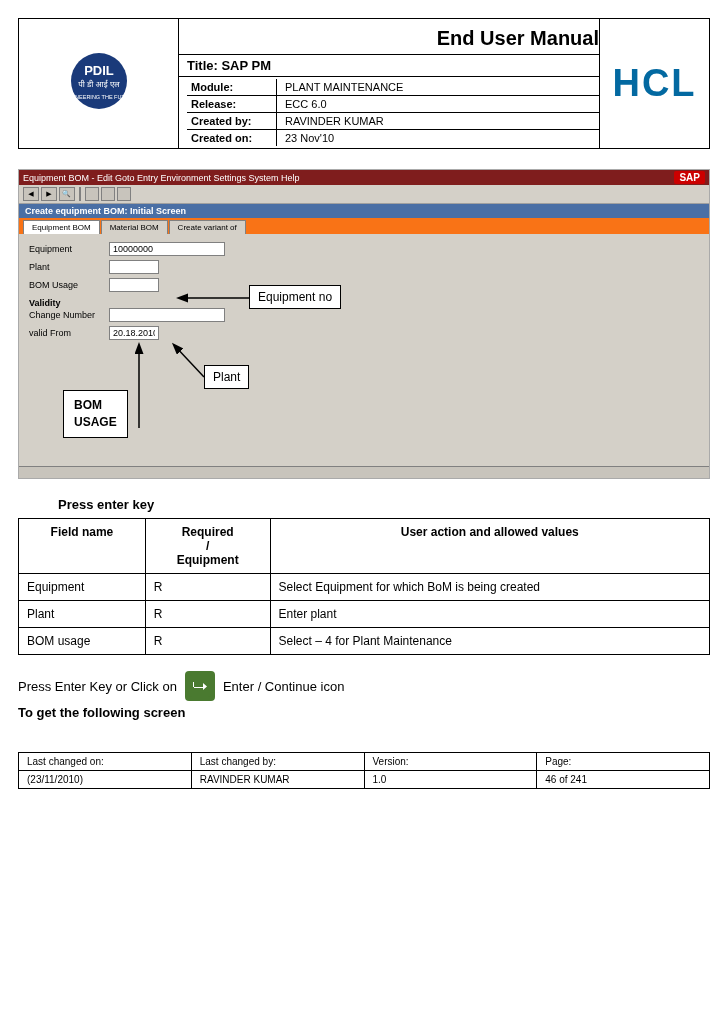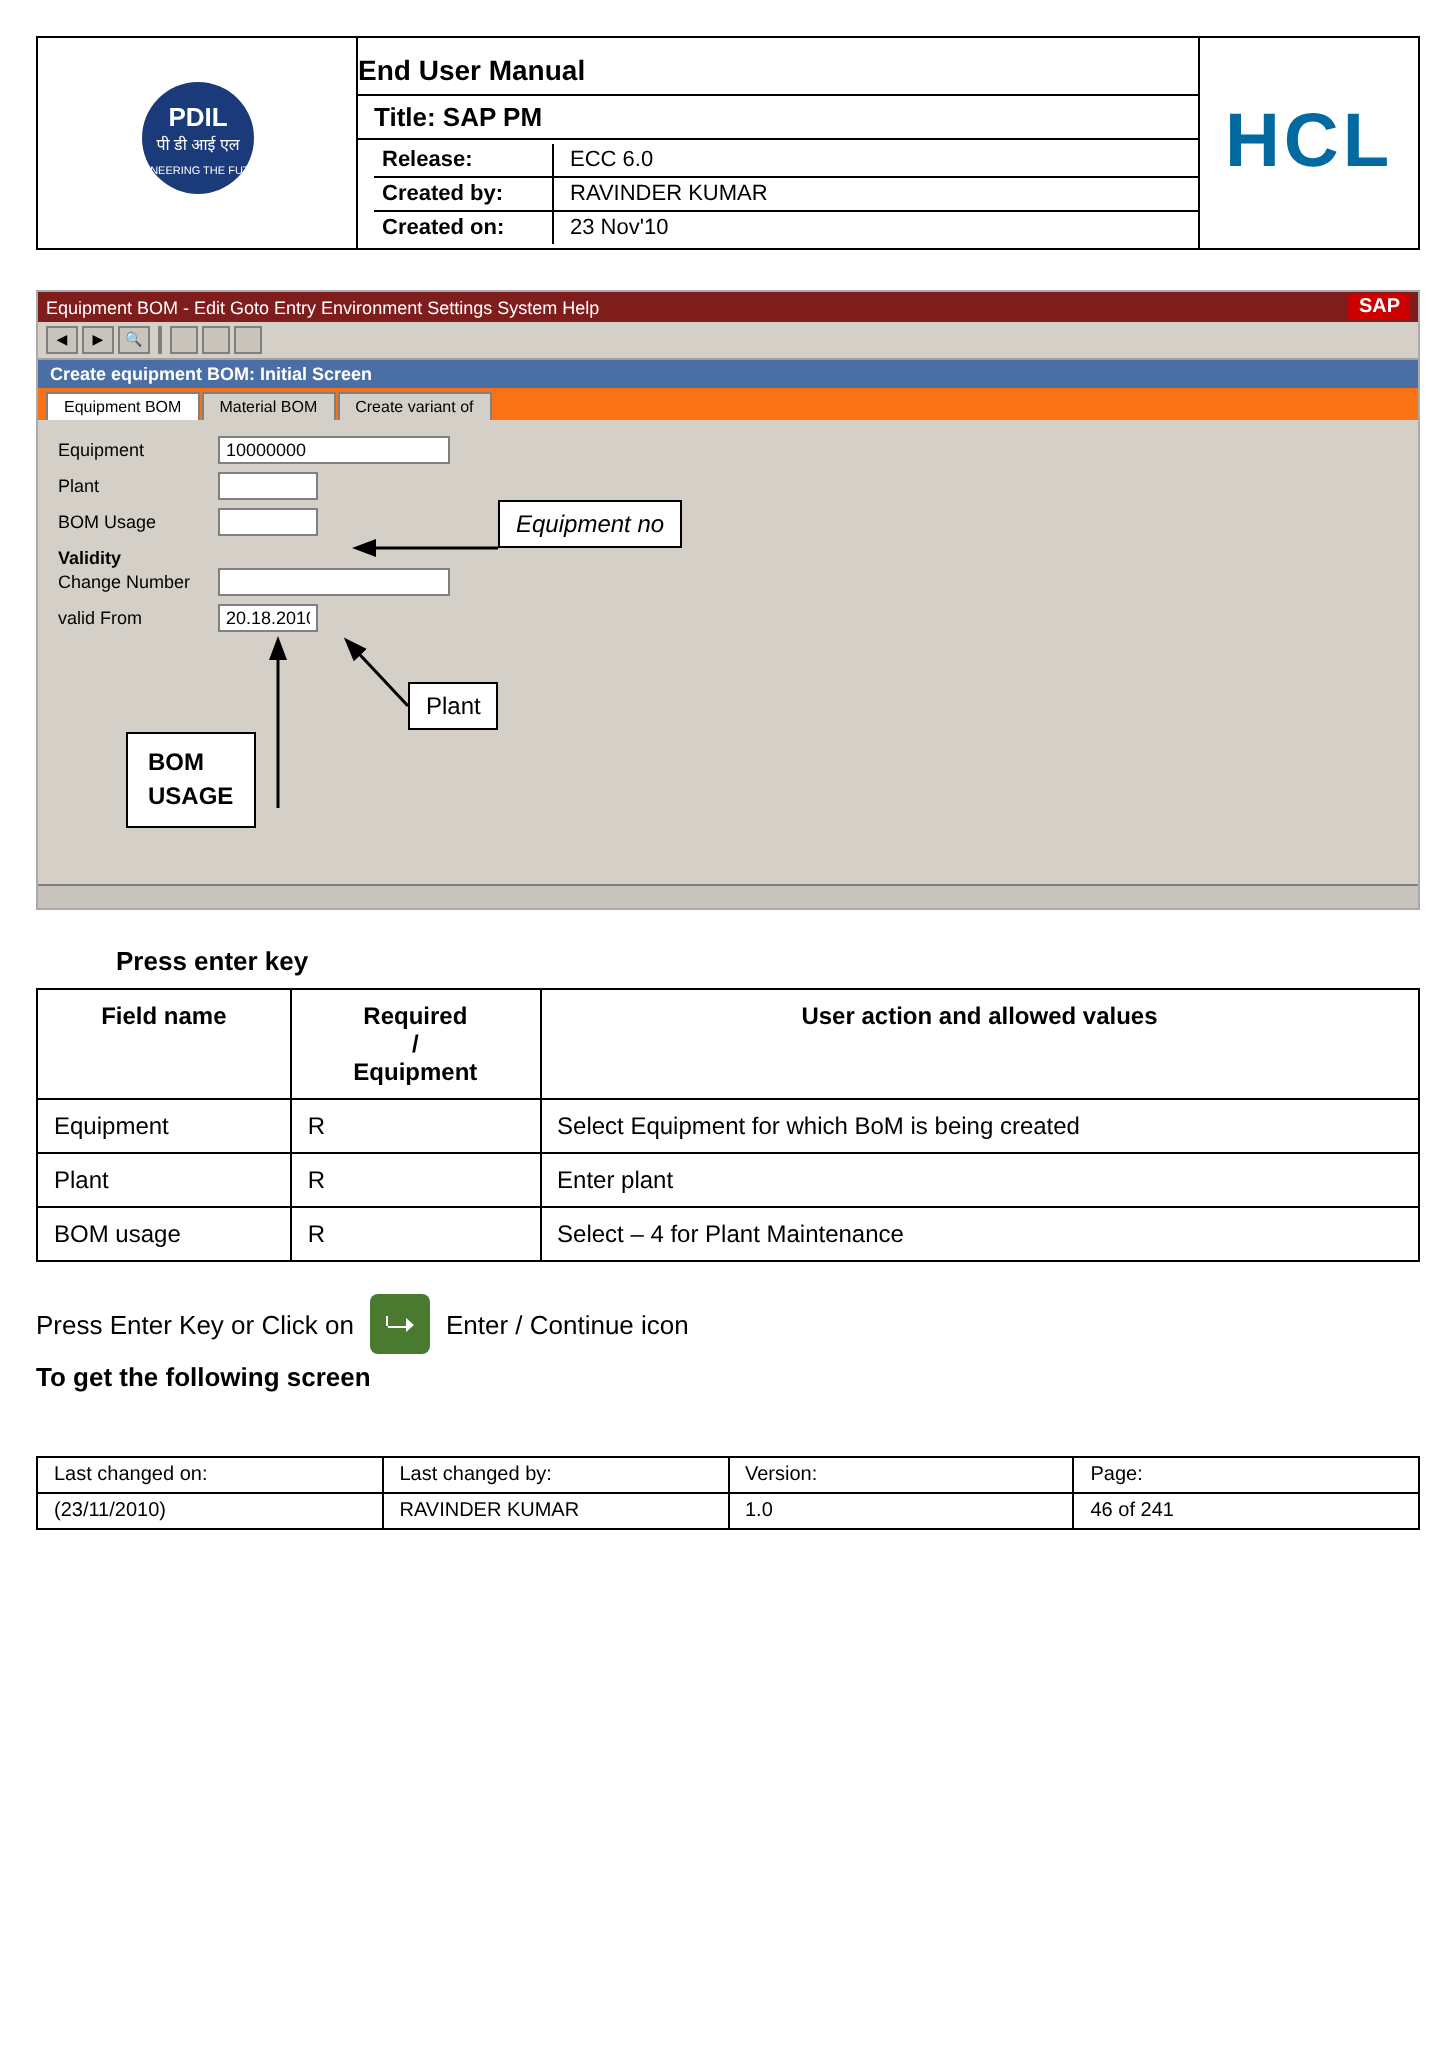"End User Manual" .header-title-row { font-size: 14px -> 20px; text-align: left -> right }
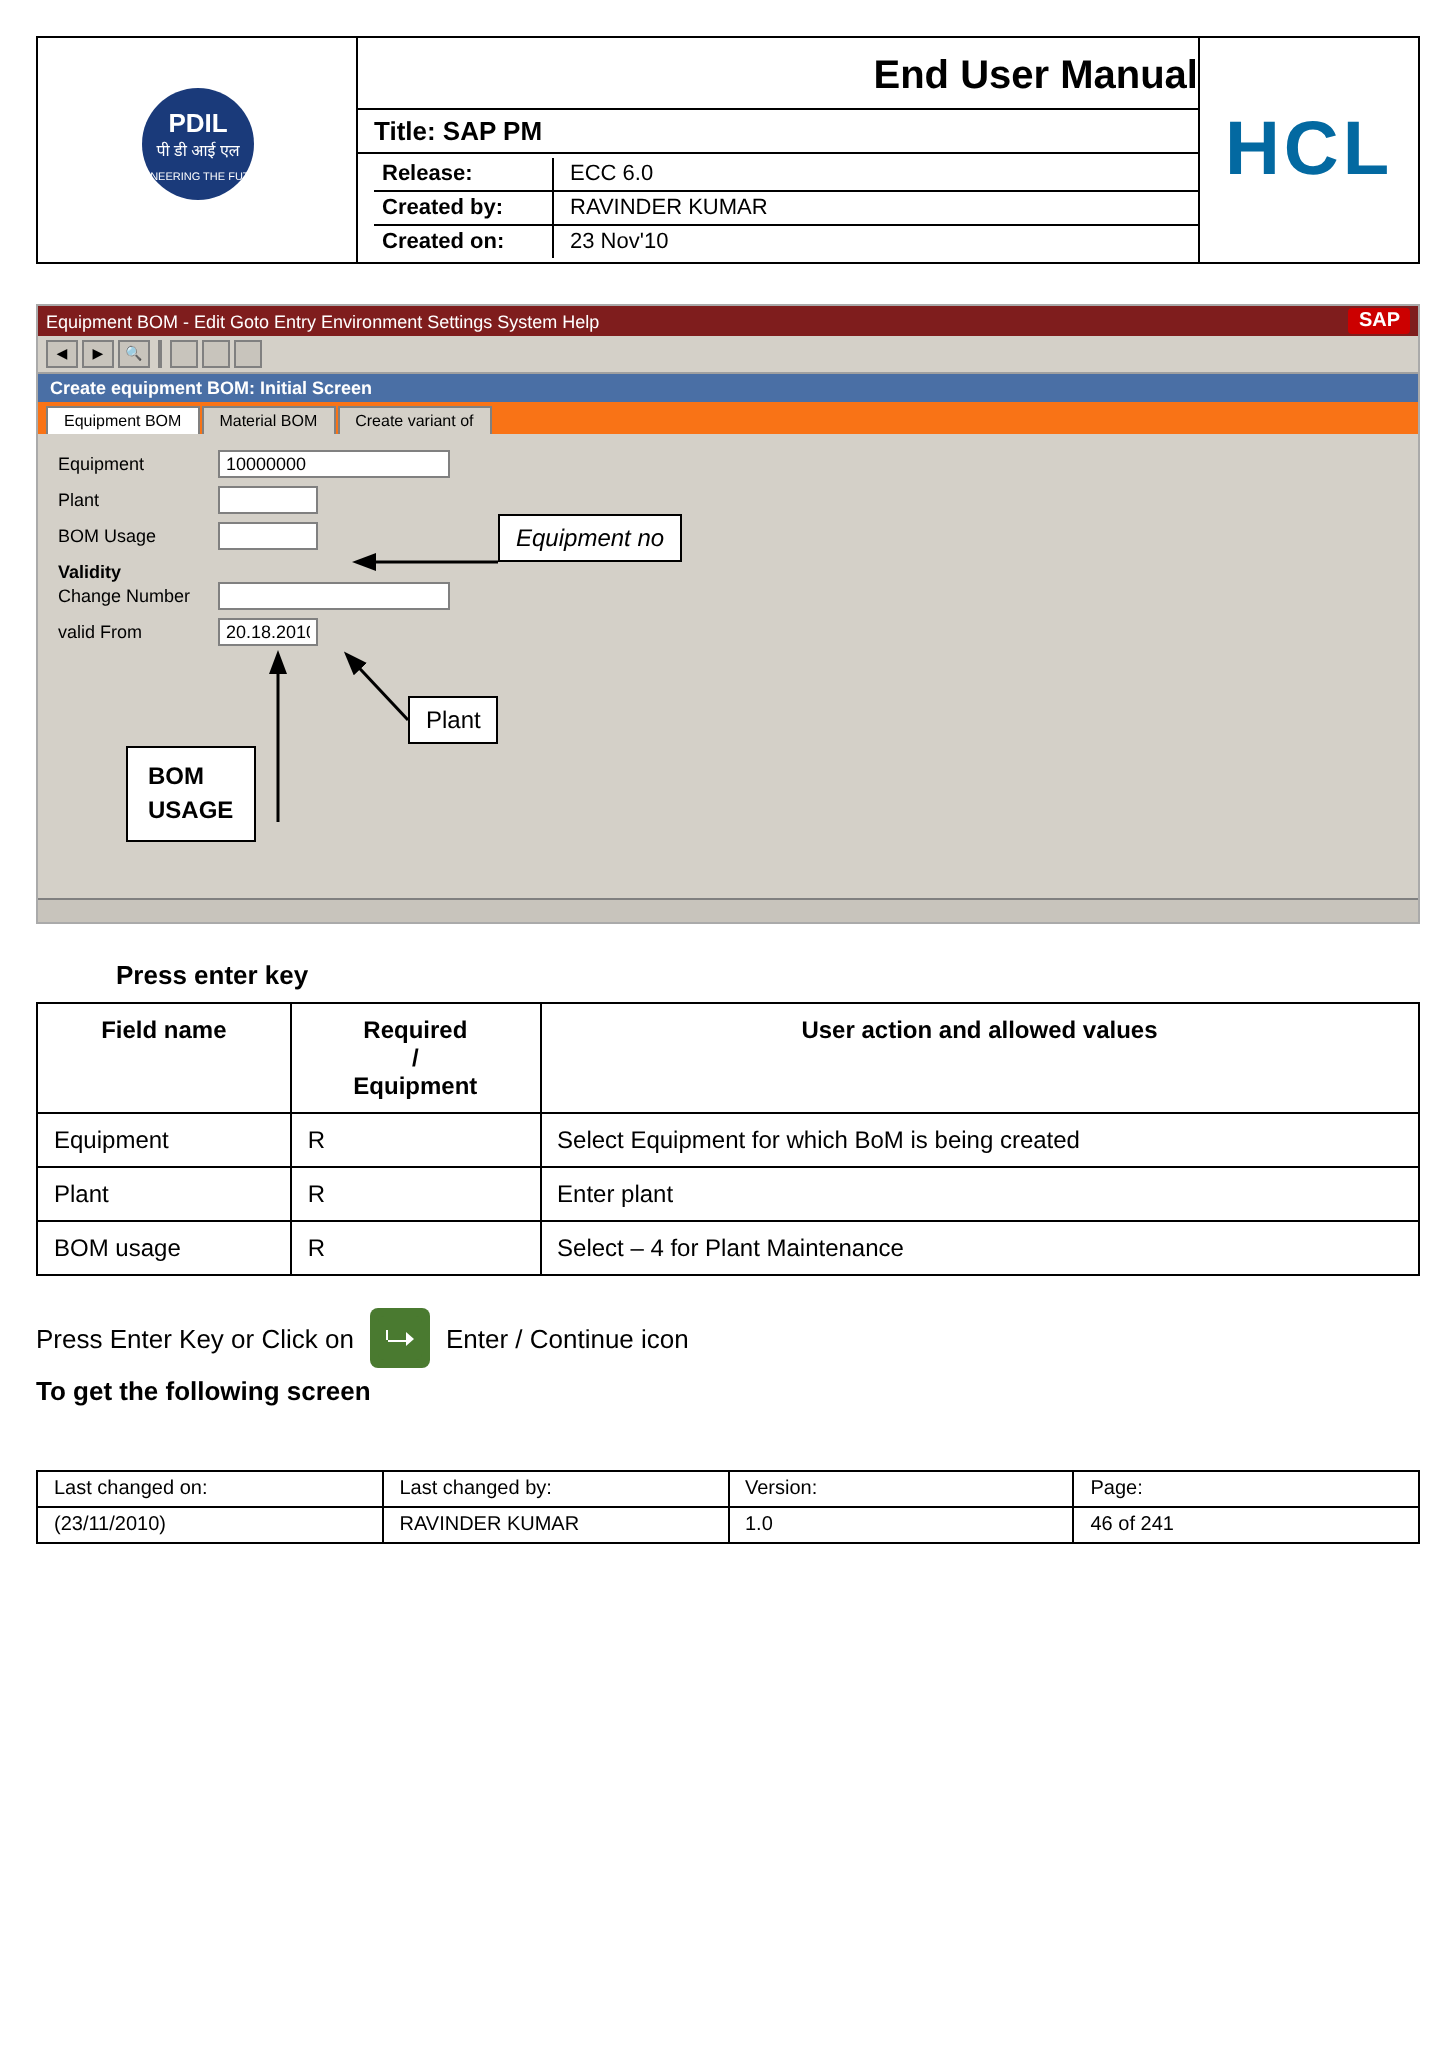"Module:" div.meta-row { html: none -> <div> <span>Module:</span> <span>PLANT MAINTENANCE</span> </div> }
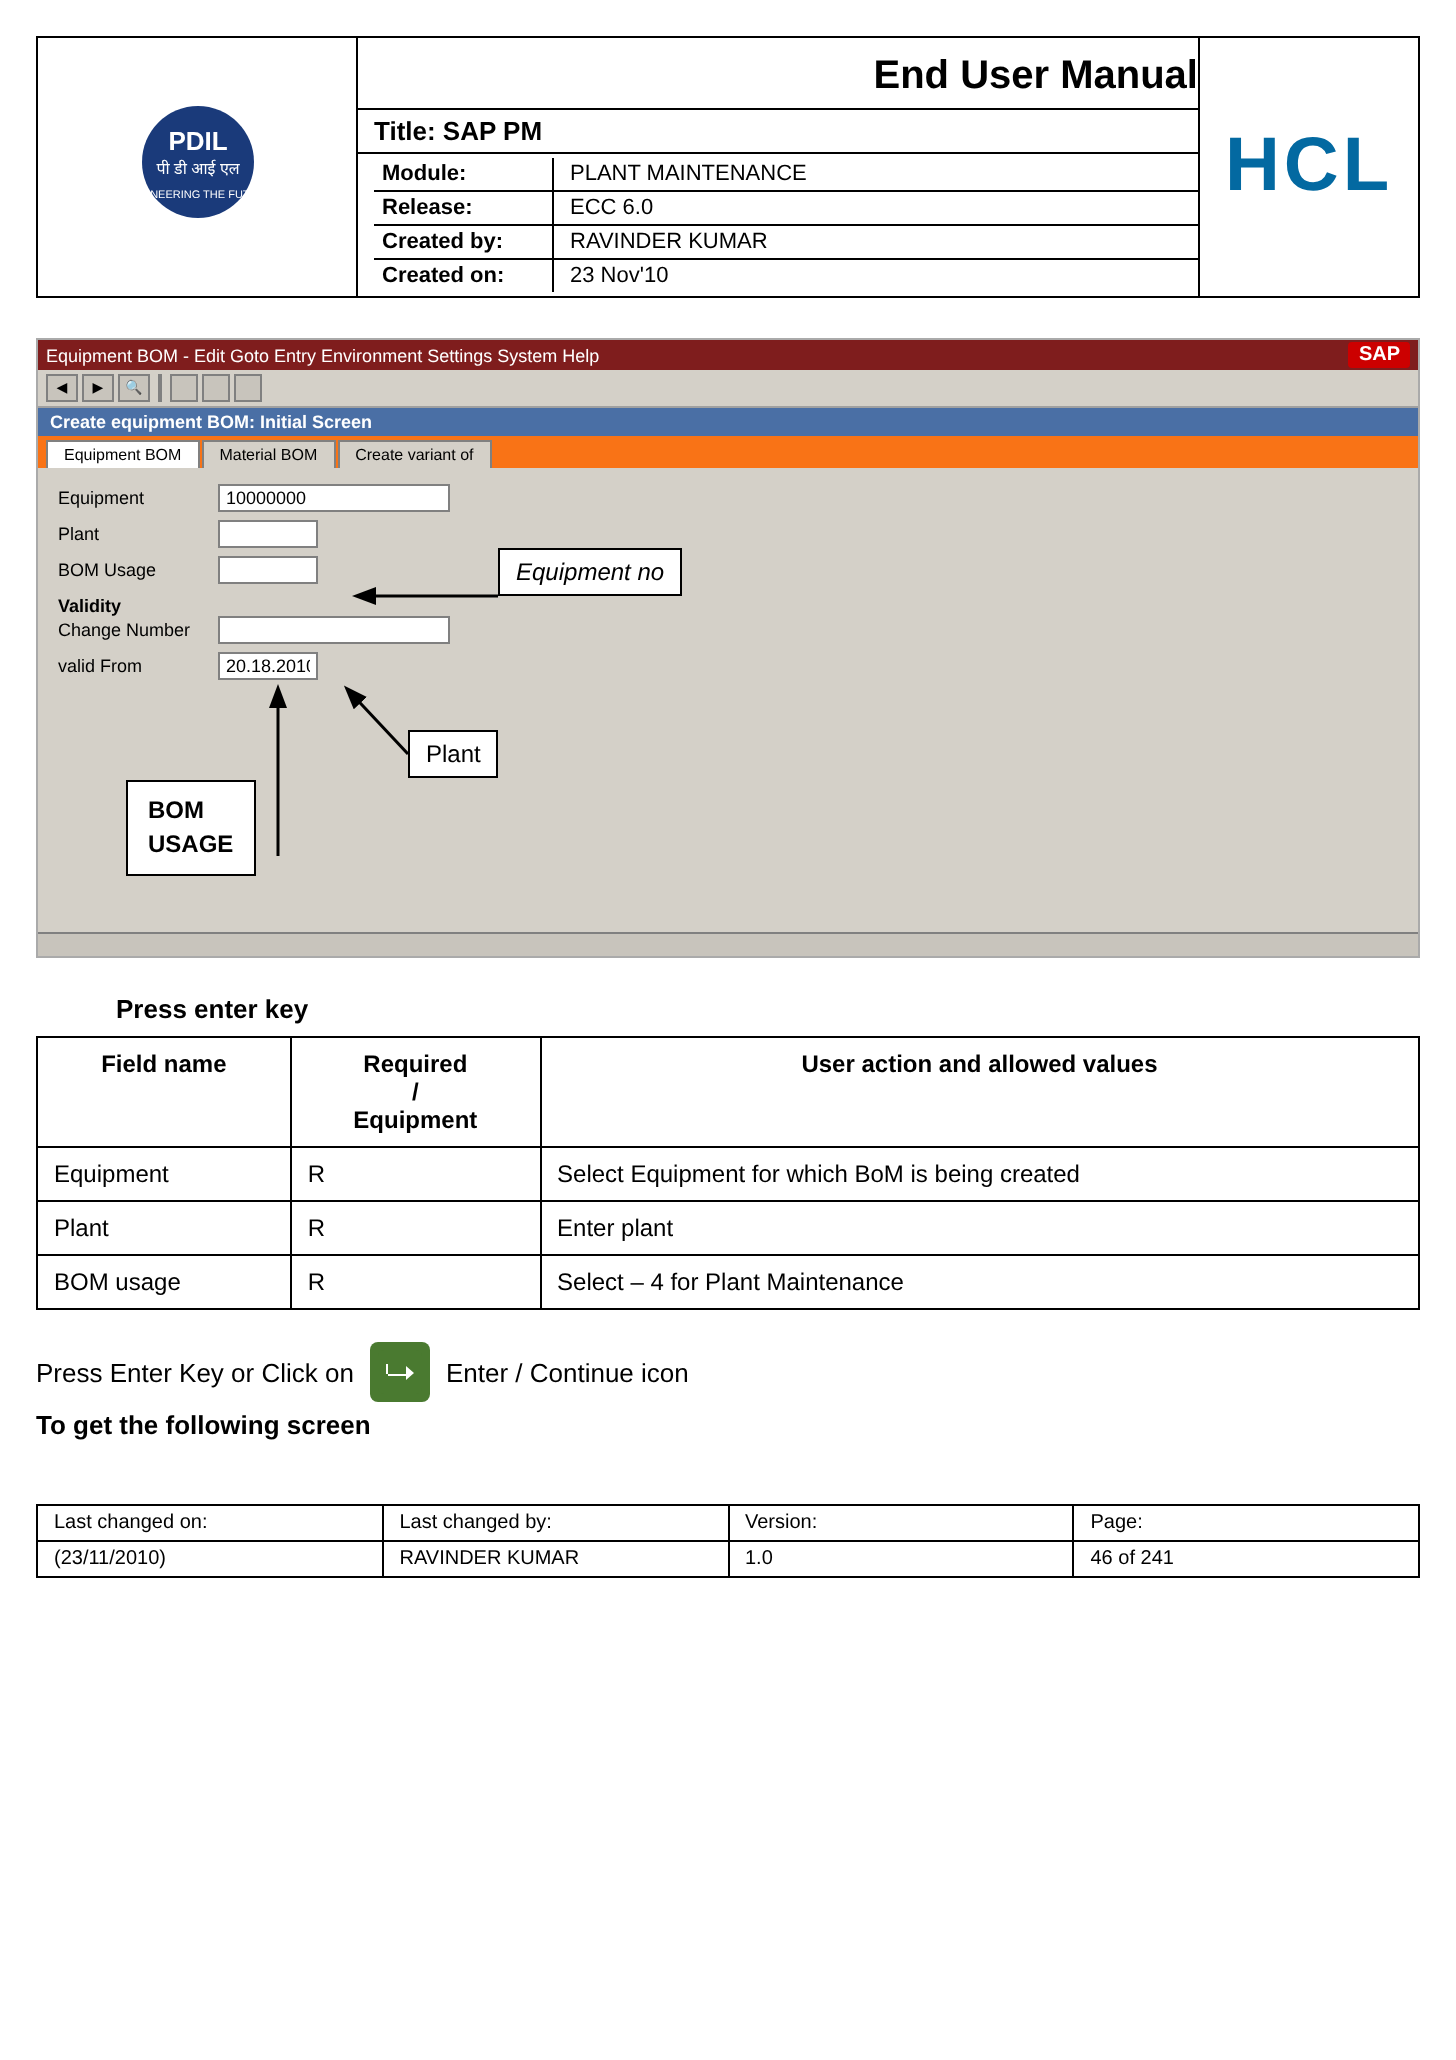"Equipment no" div.callout-box { font-style: italic -> none; top: 104px -> 115px }
